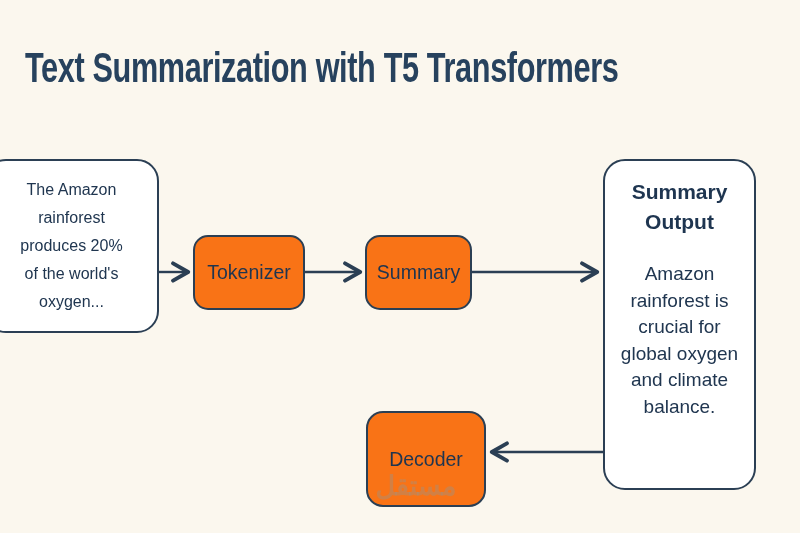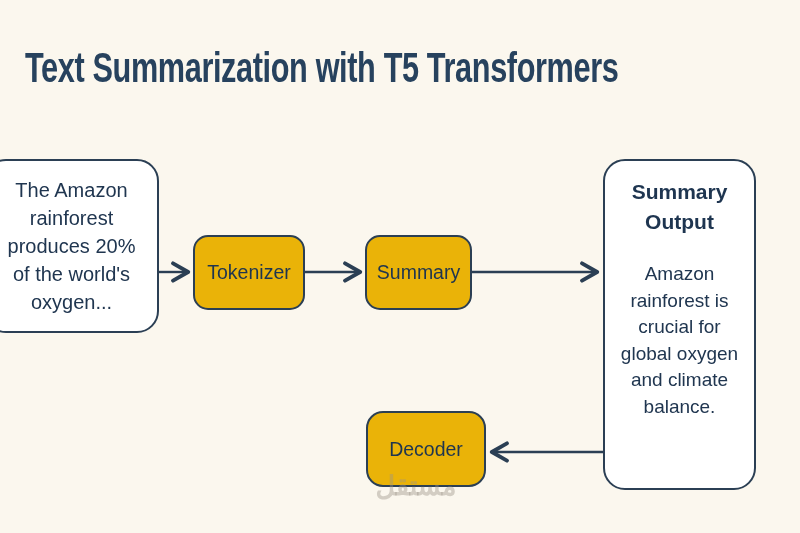"The Amazon" .node-input .body-text { font-size: 20px -> 16px }
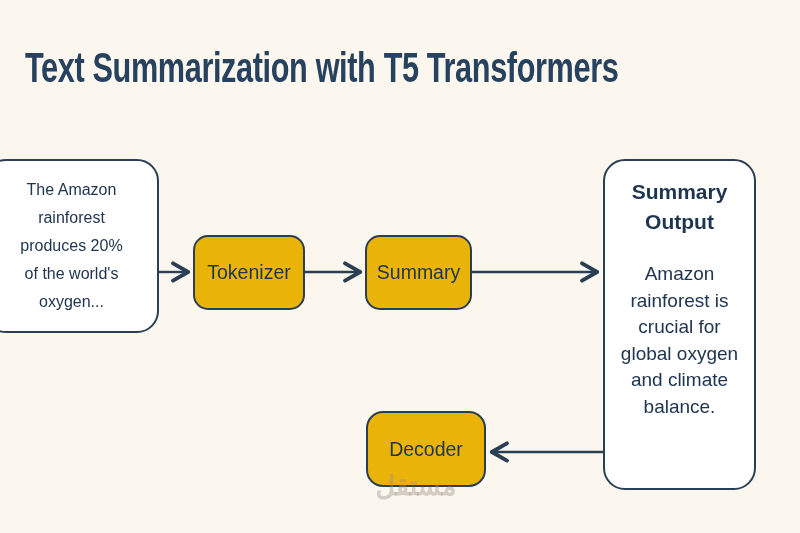"Tokenizer" .blue-node { background: #eab308 -> #f97316 }
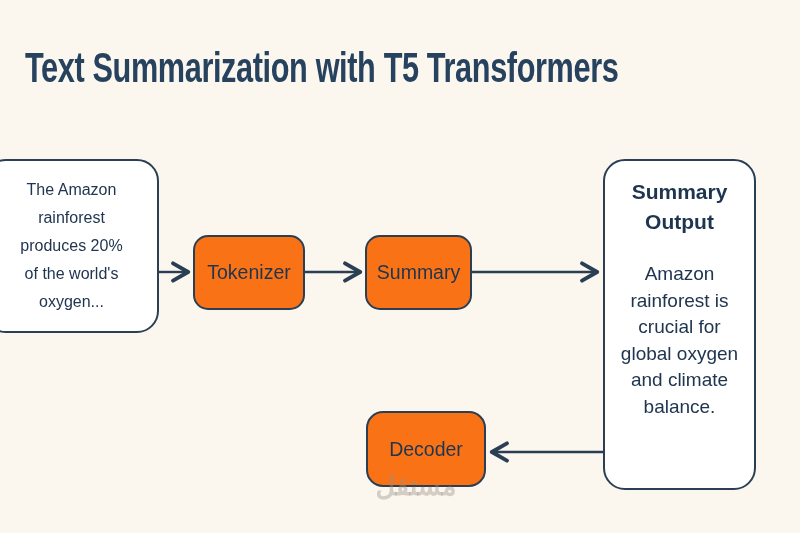"Decoder" .node-decoder { height: 76px -> 96px }
